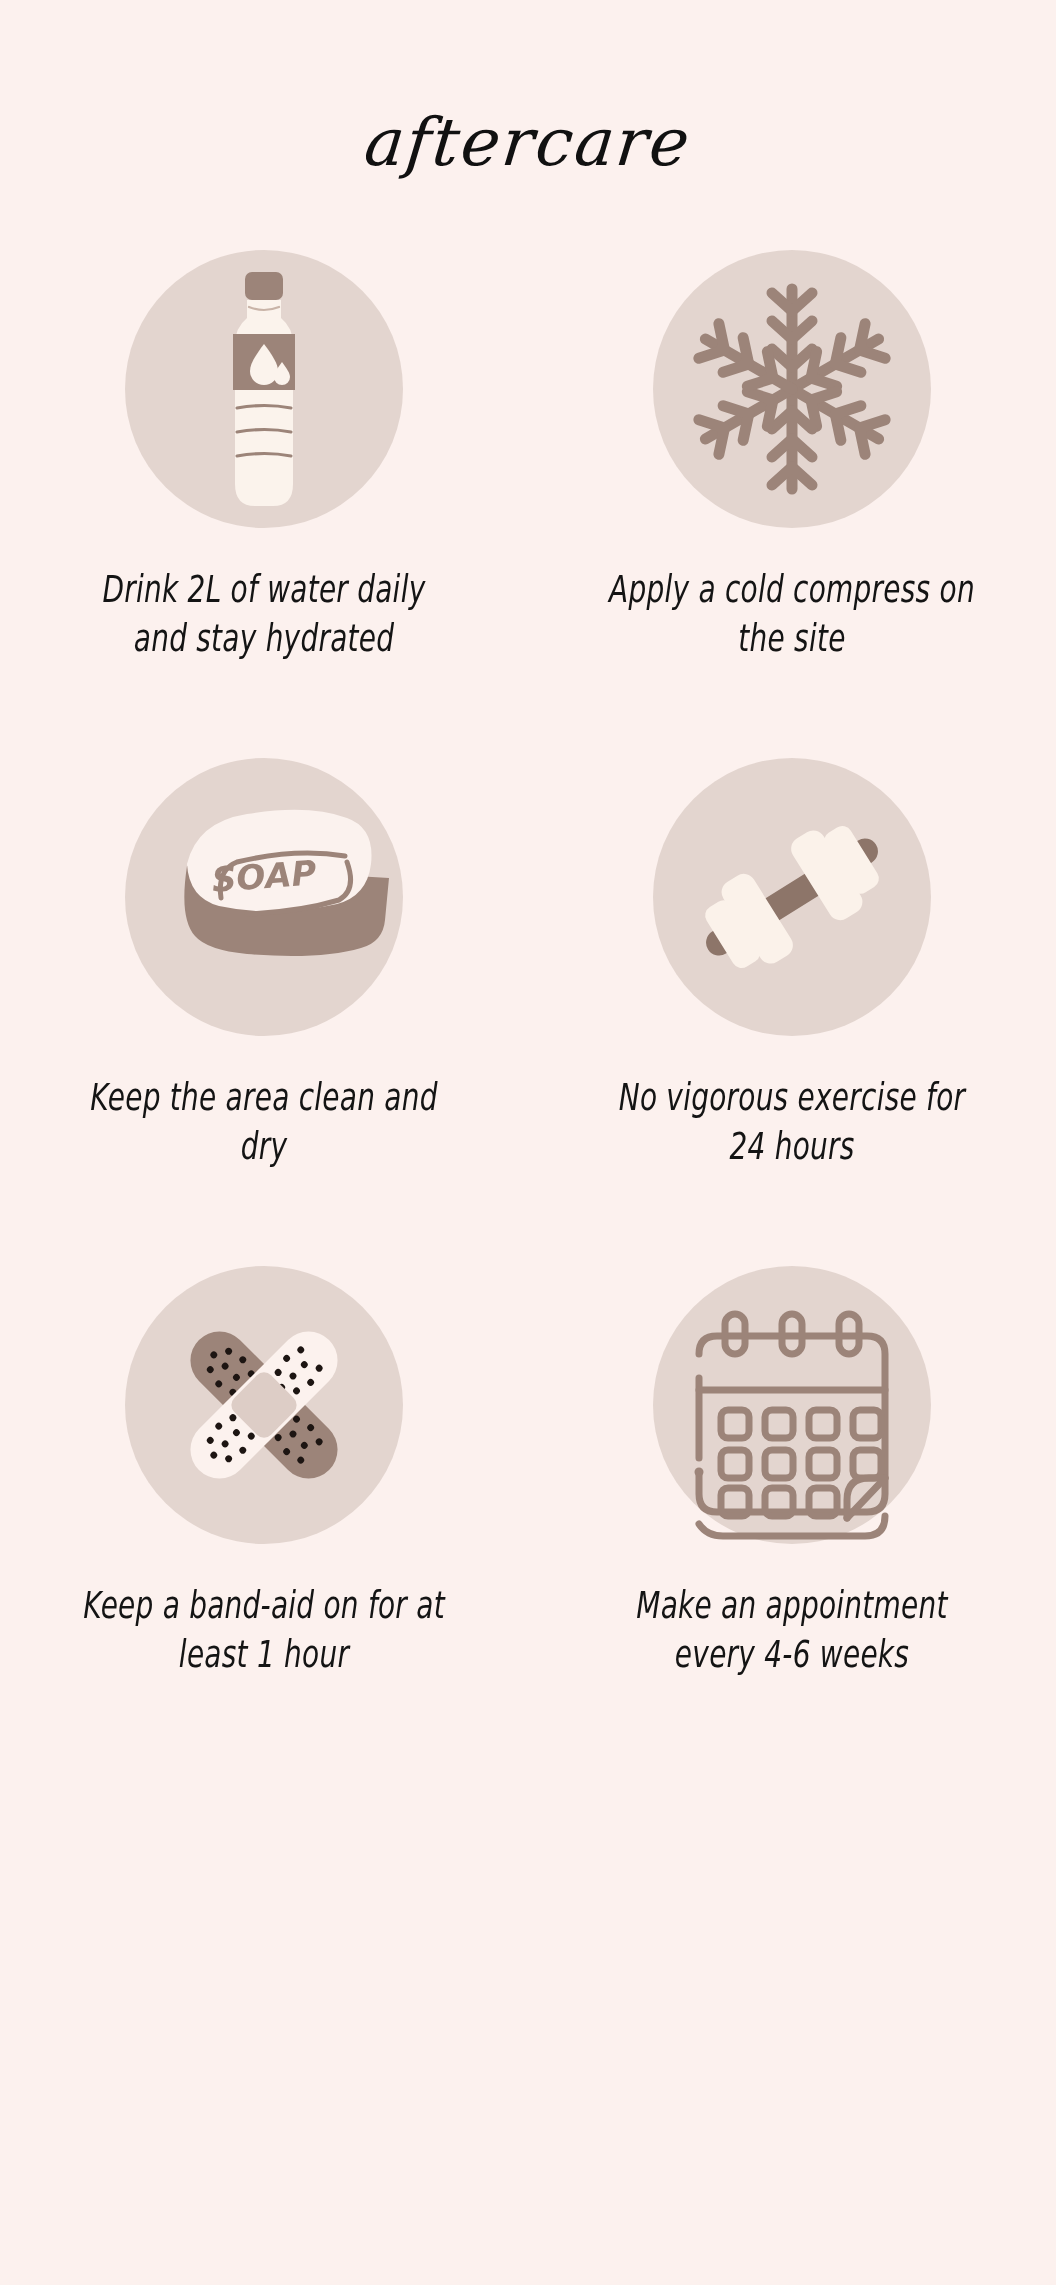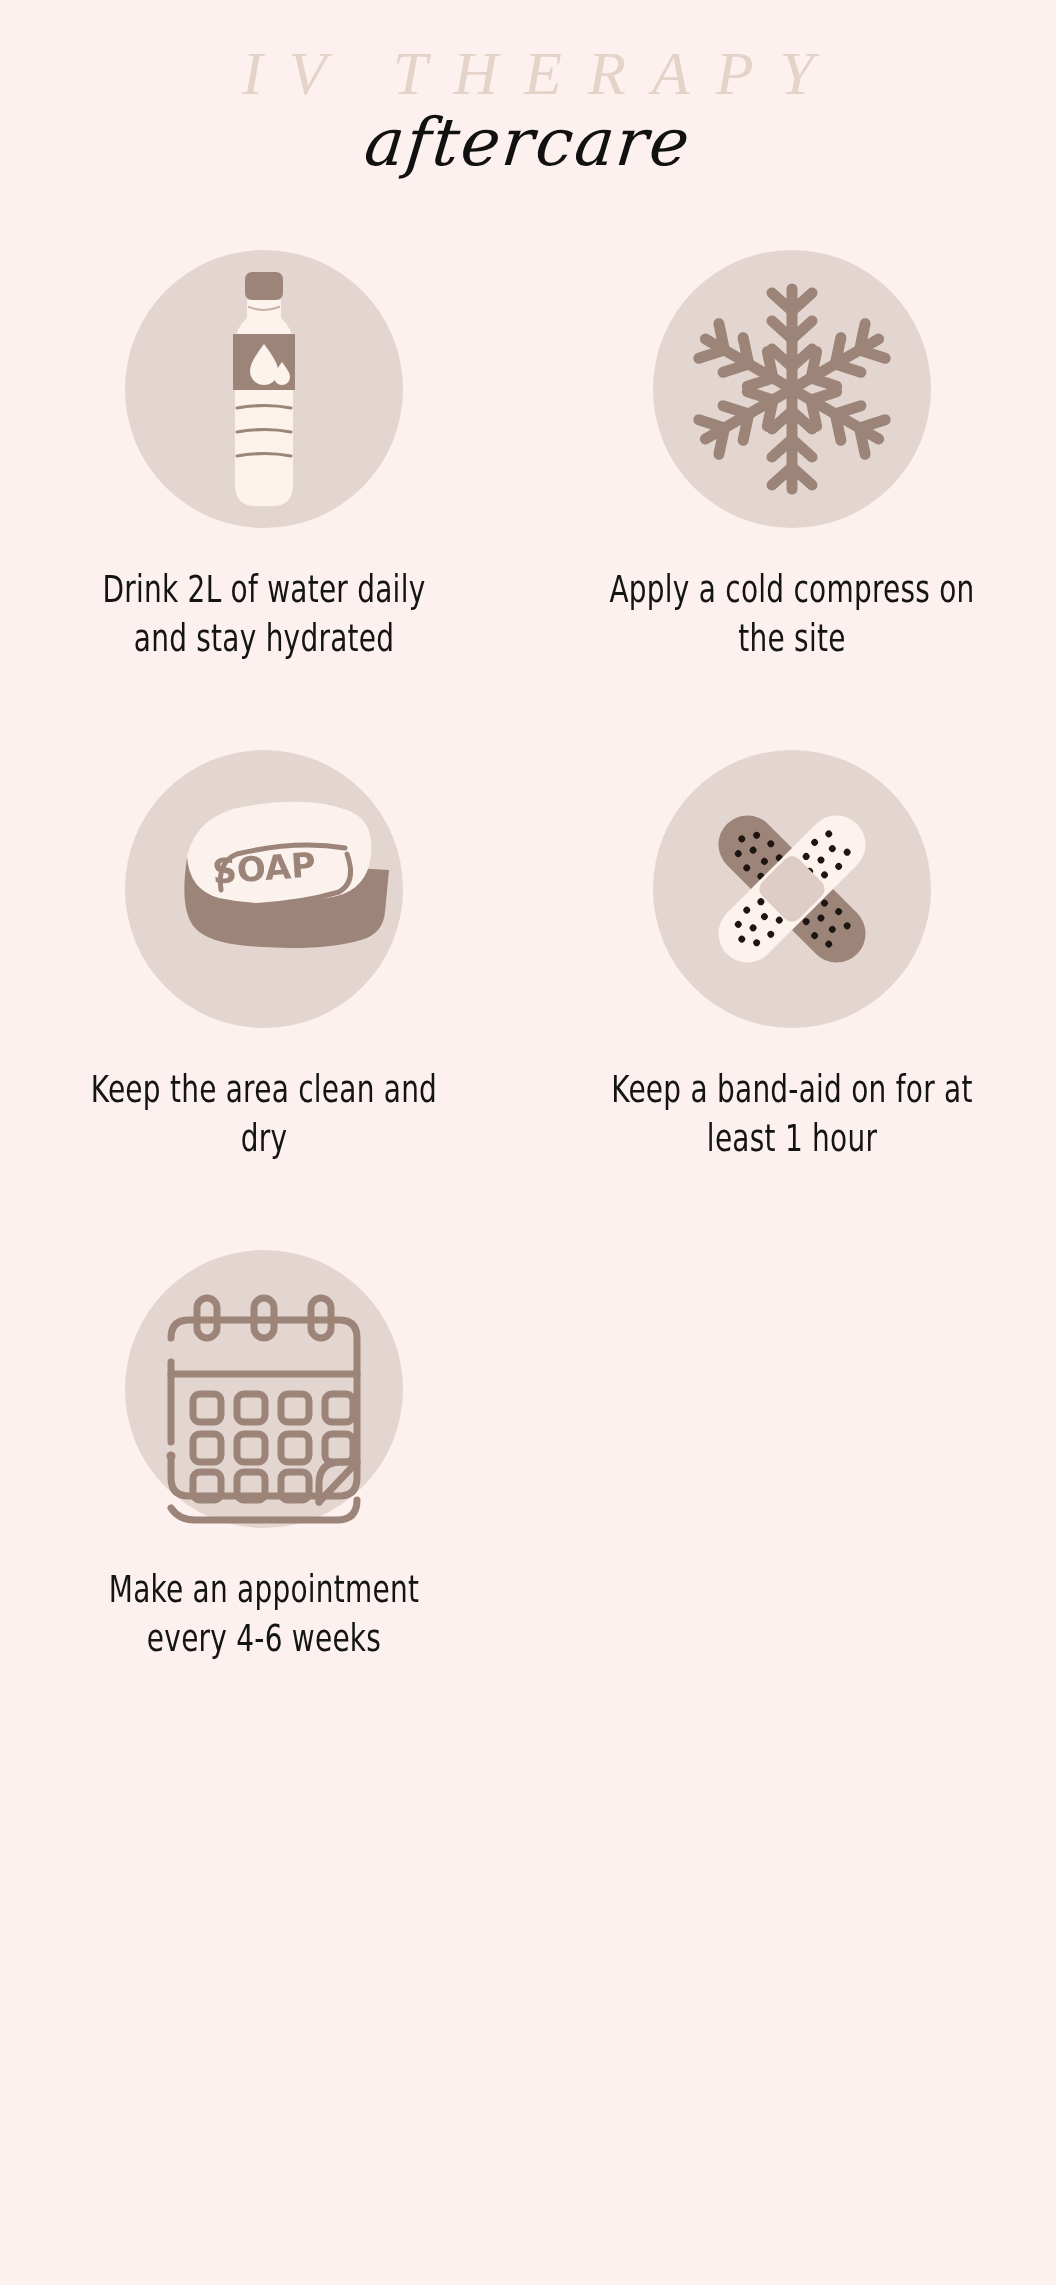"IV THERAPY" div.title-top { html: <div>IV THERAPY</div> -> none }
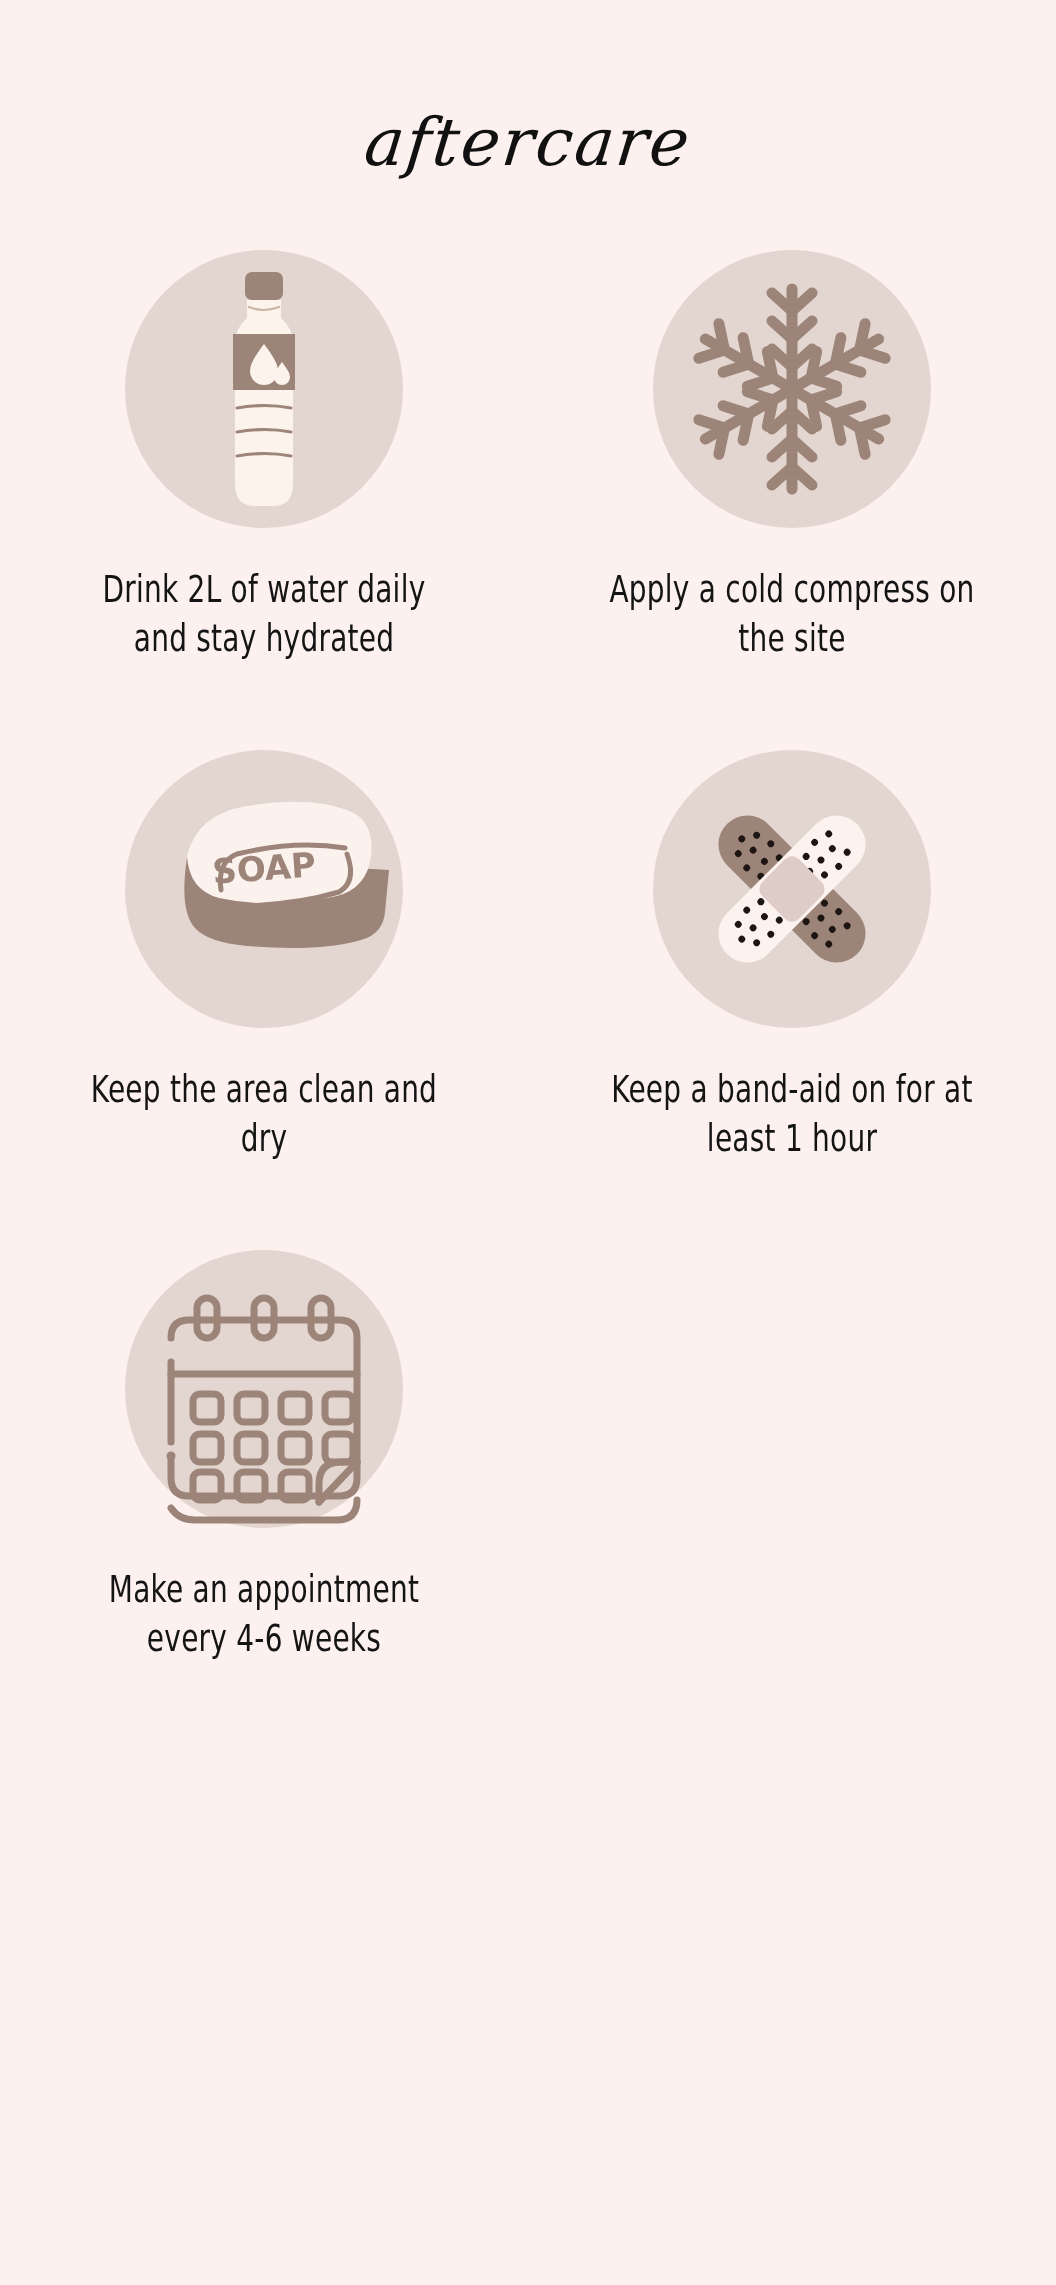"Drink 2L of water daily" .grid { font-style: none -> italic; row-gap: 0 -> 8px }
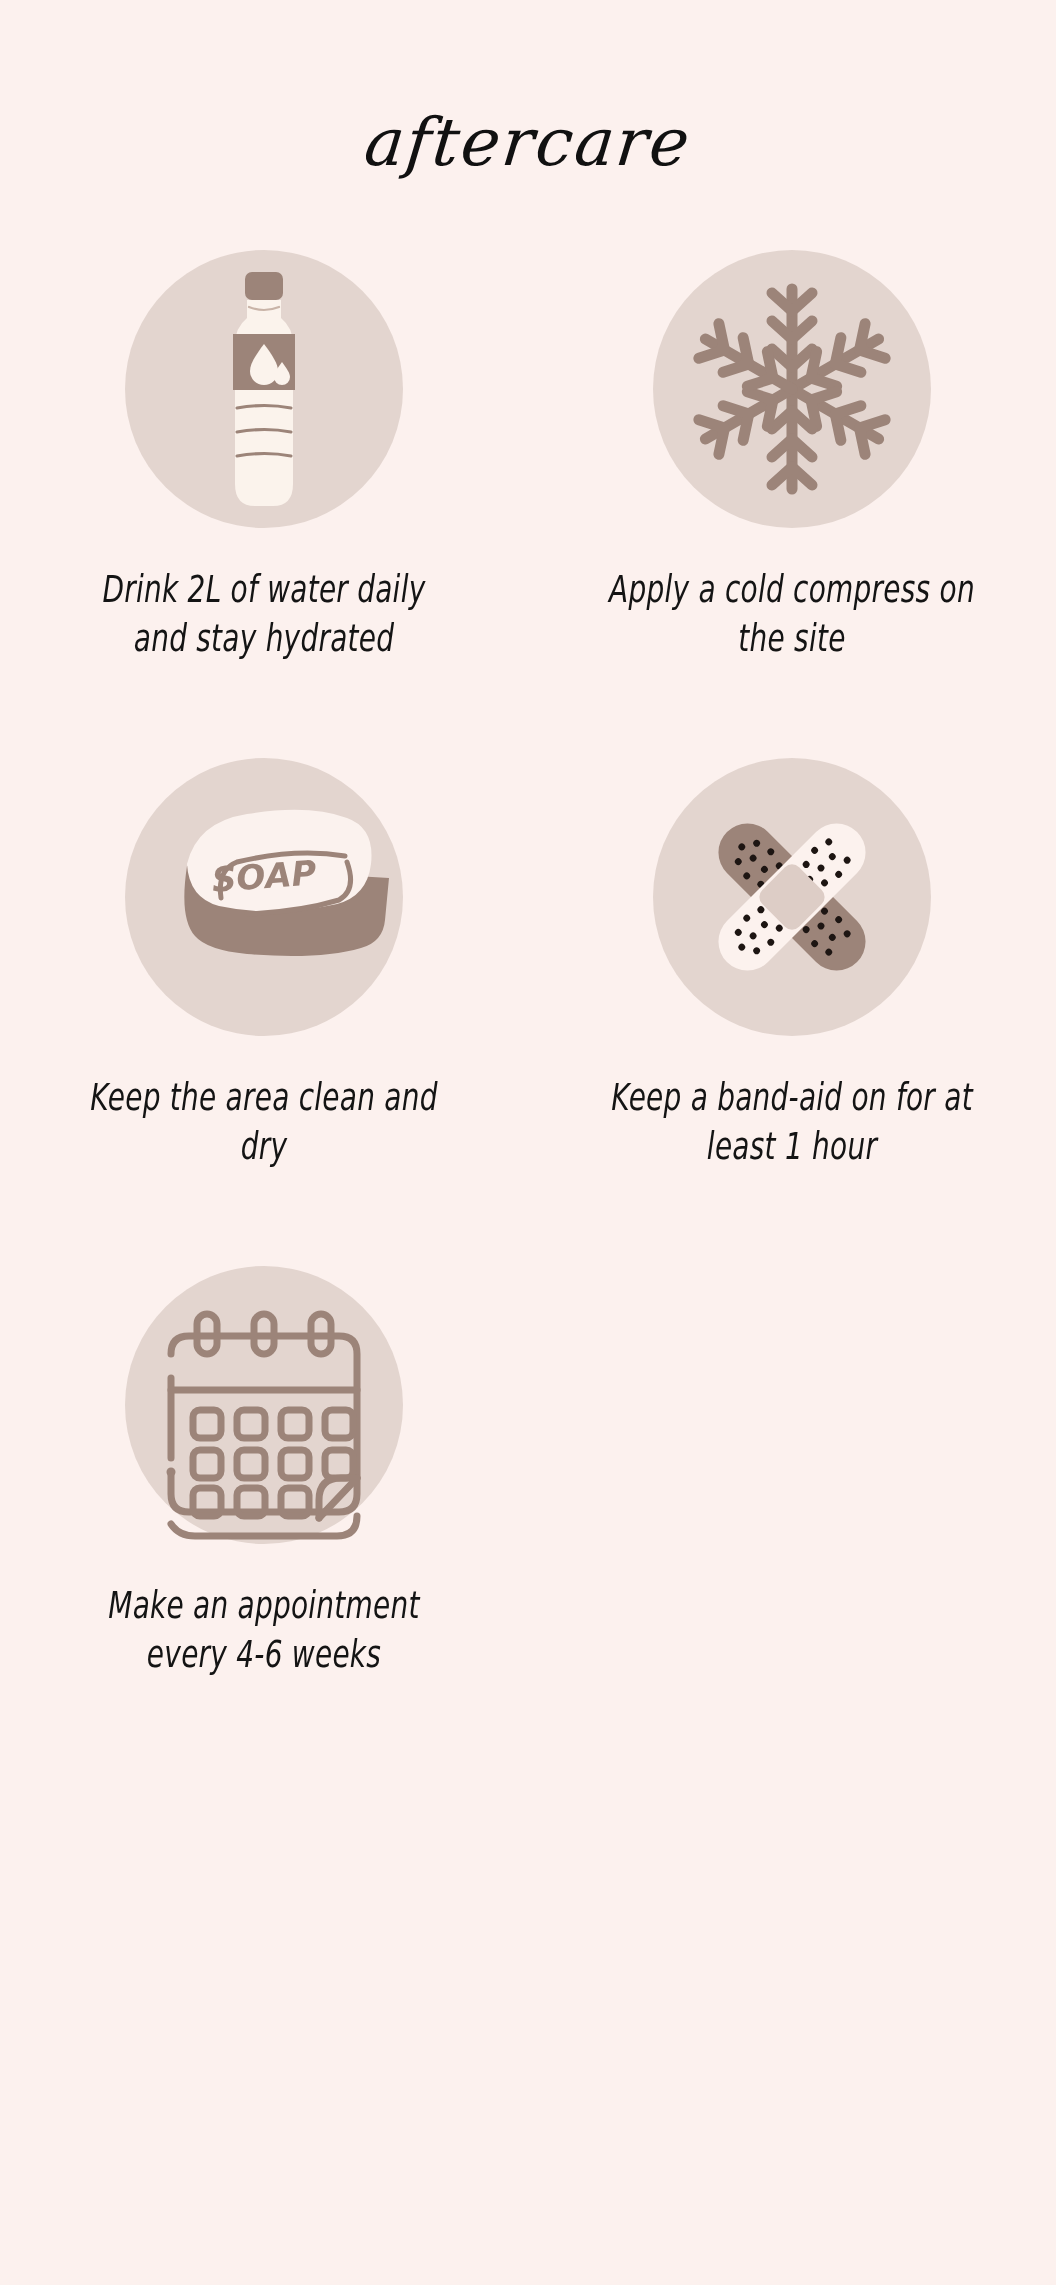"No vigorous exercise for 24" div.cell { html: none -> <div> <div> <span> <svg> <g> <rect></rect> <rect></rect> <rect></rect> <rect></rect> <rect></rect> </g> </svg> </span> </div> <div>No vigorous exercise for 24 hours</div> </div> }
